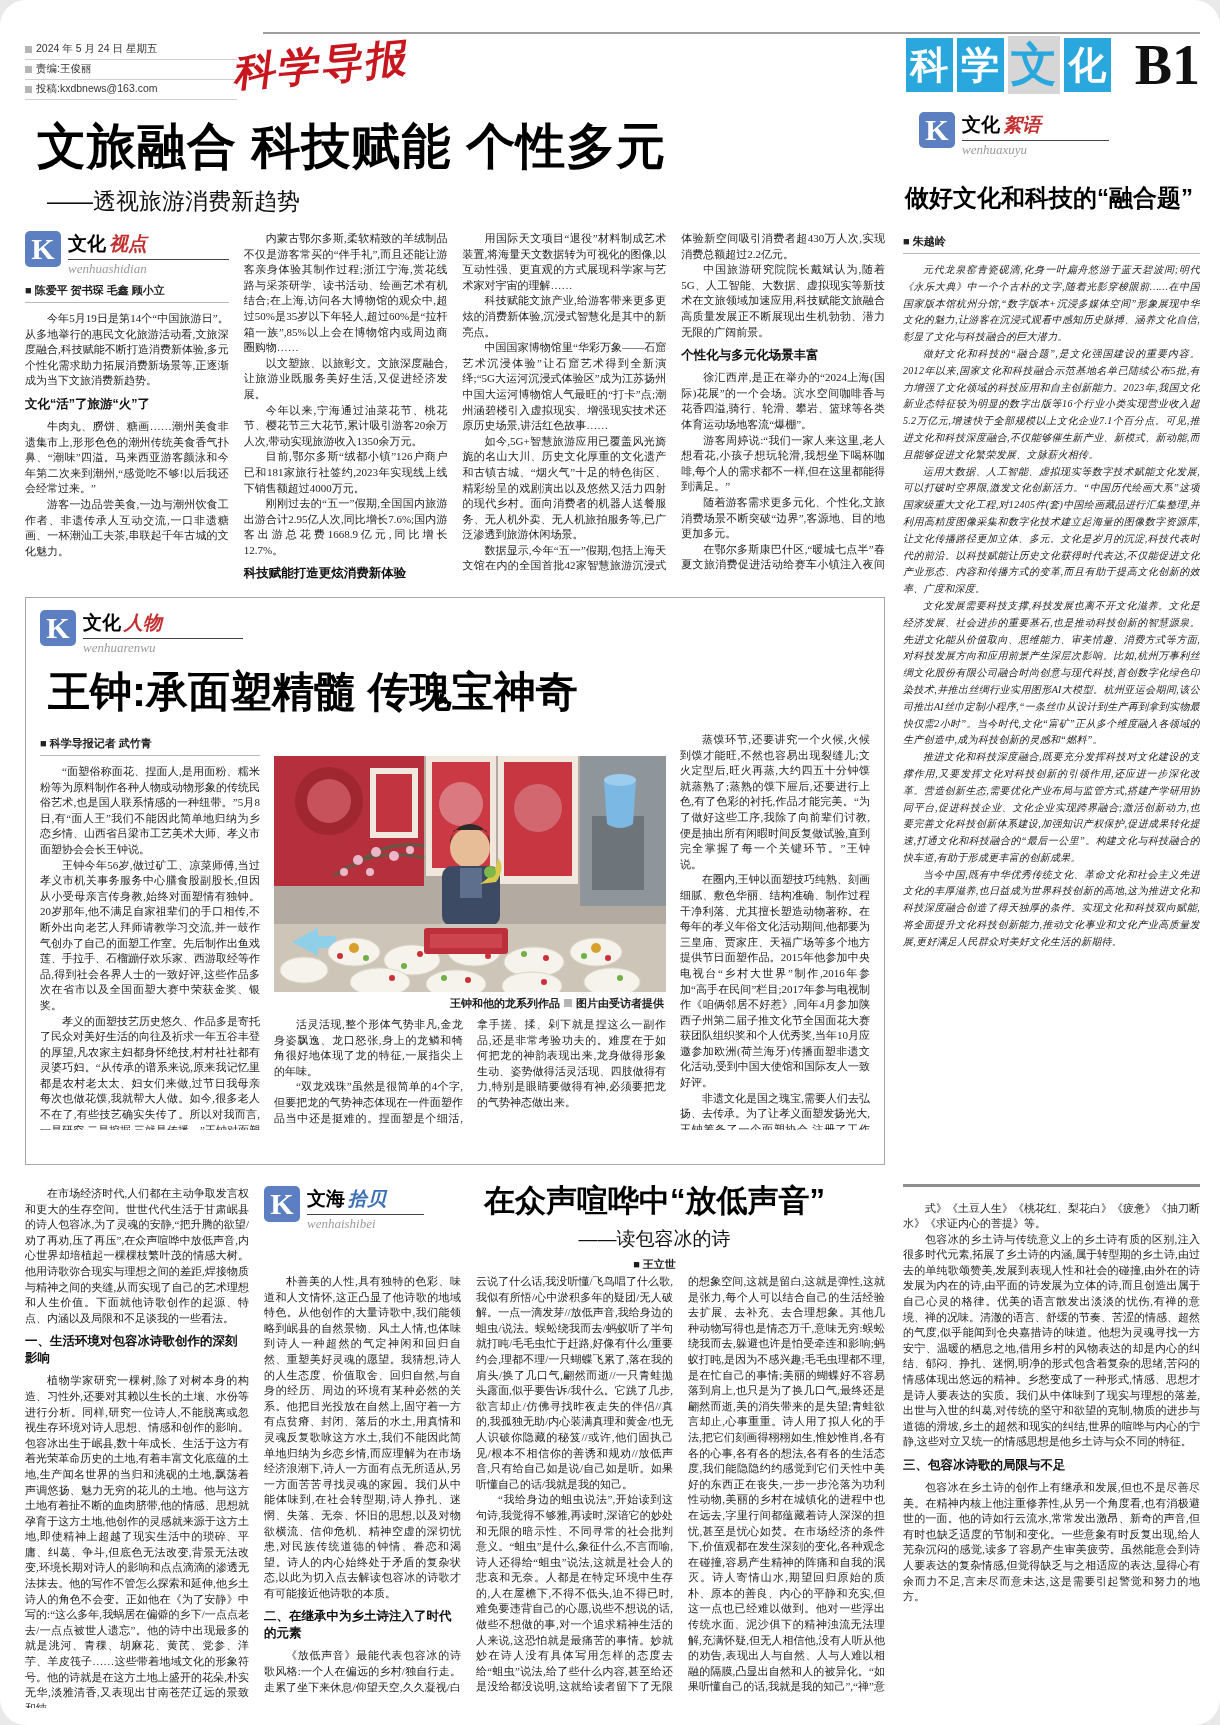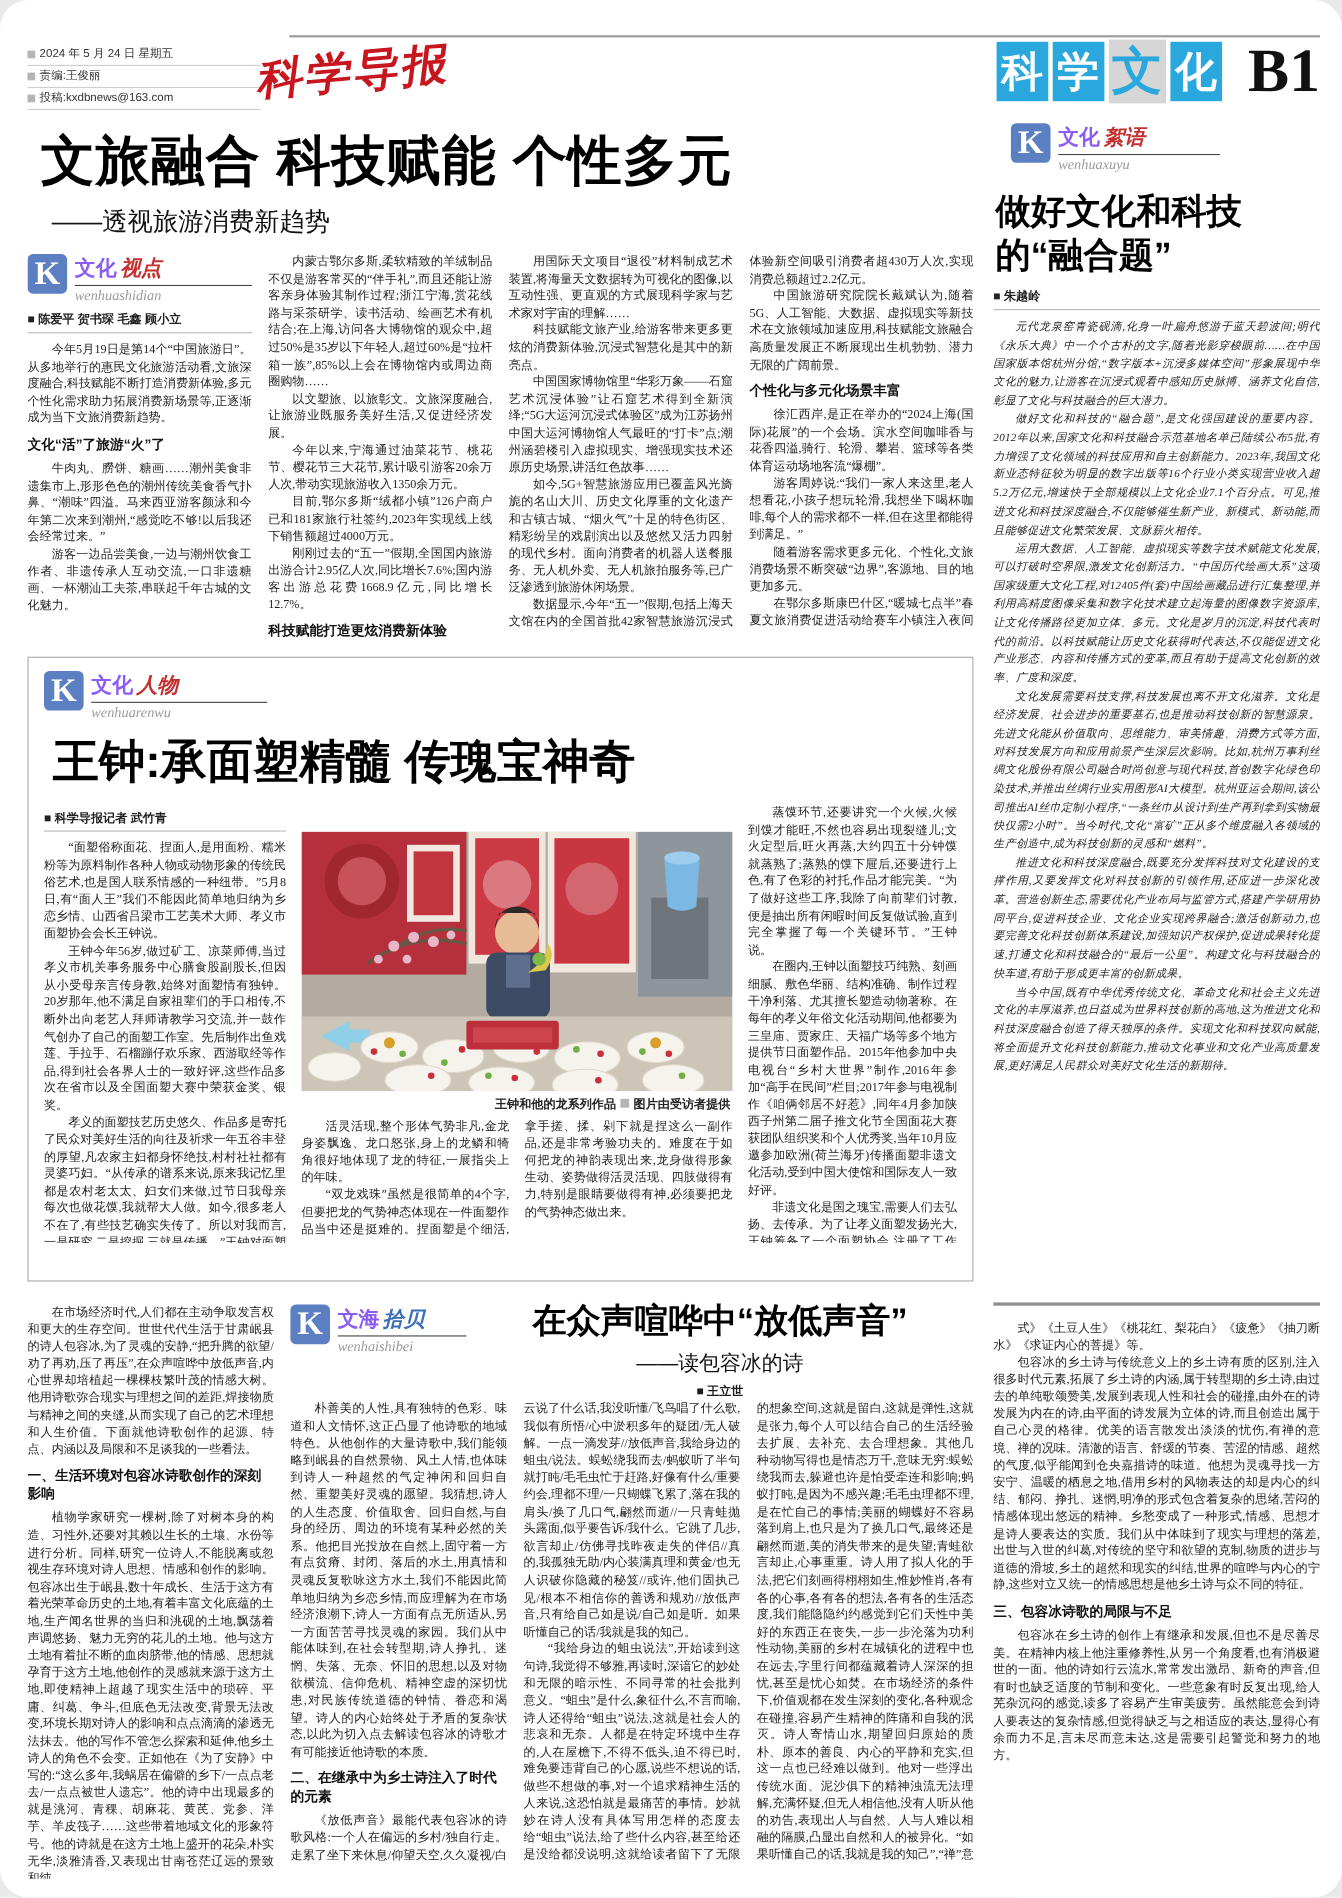"文化" .k-zh { color: #8b5cf6 -> #000000 }
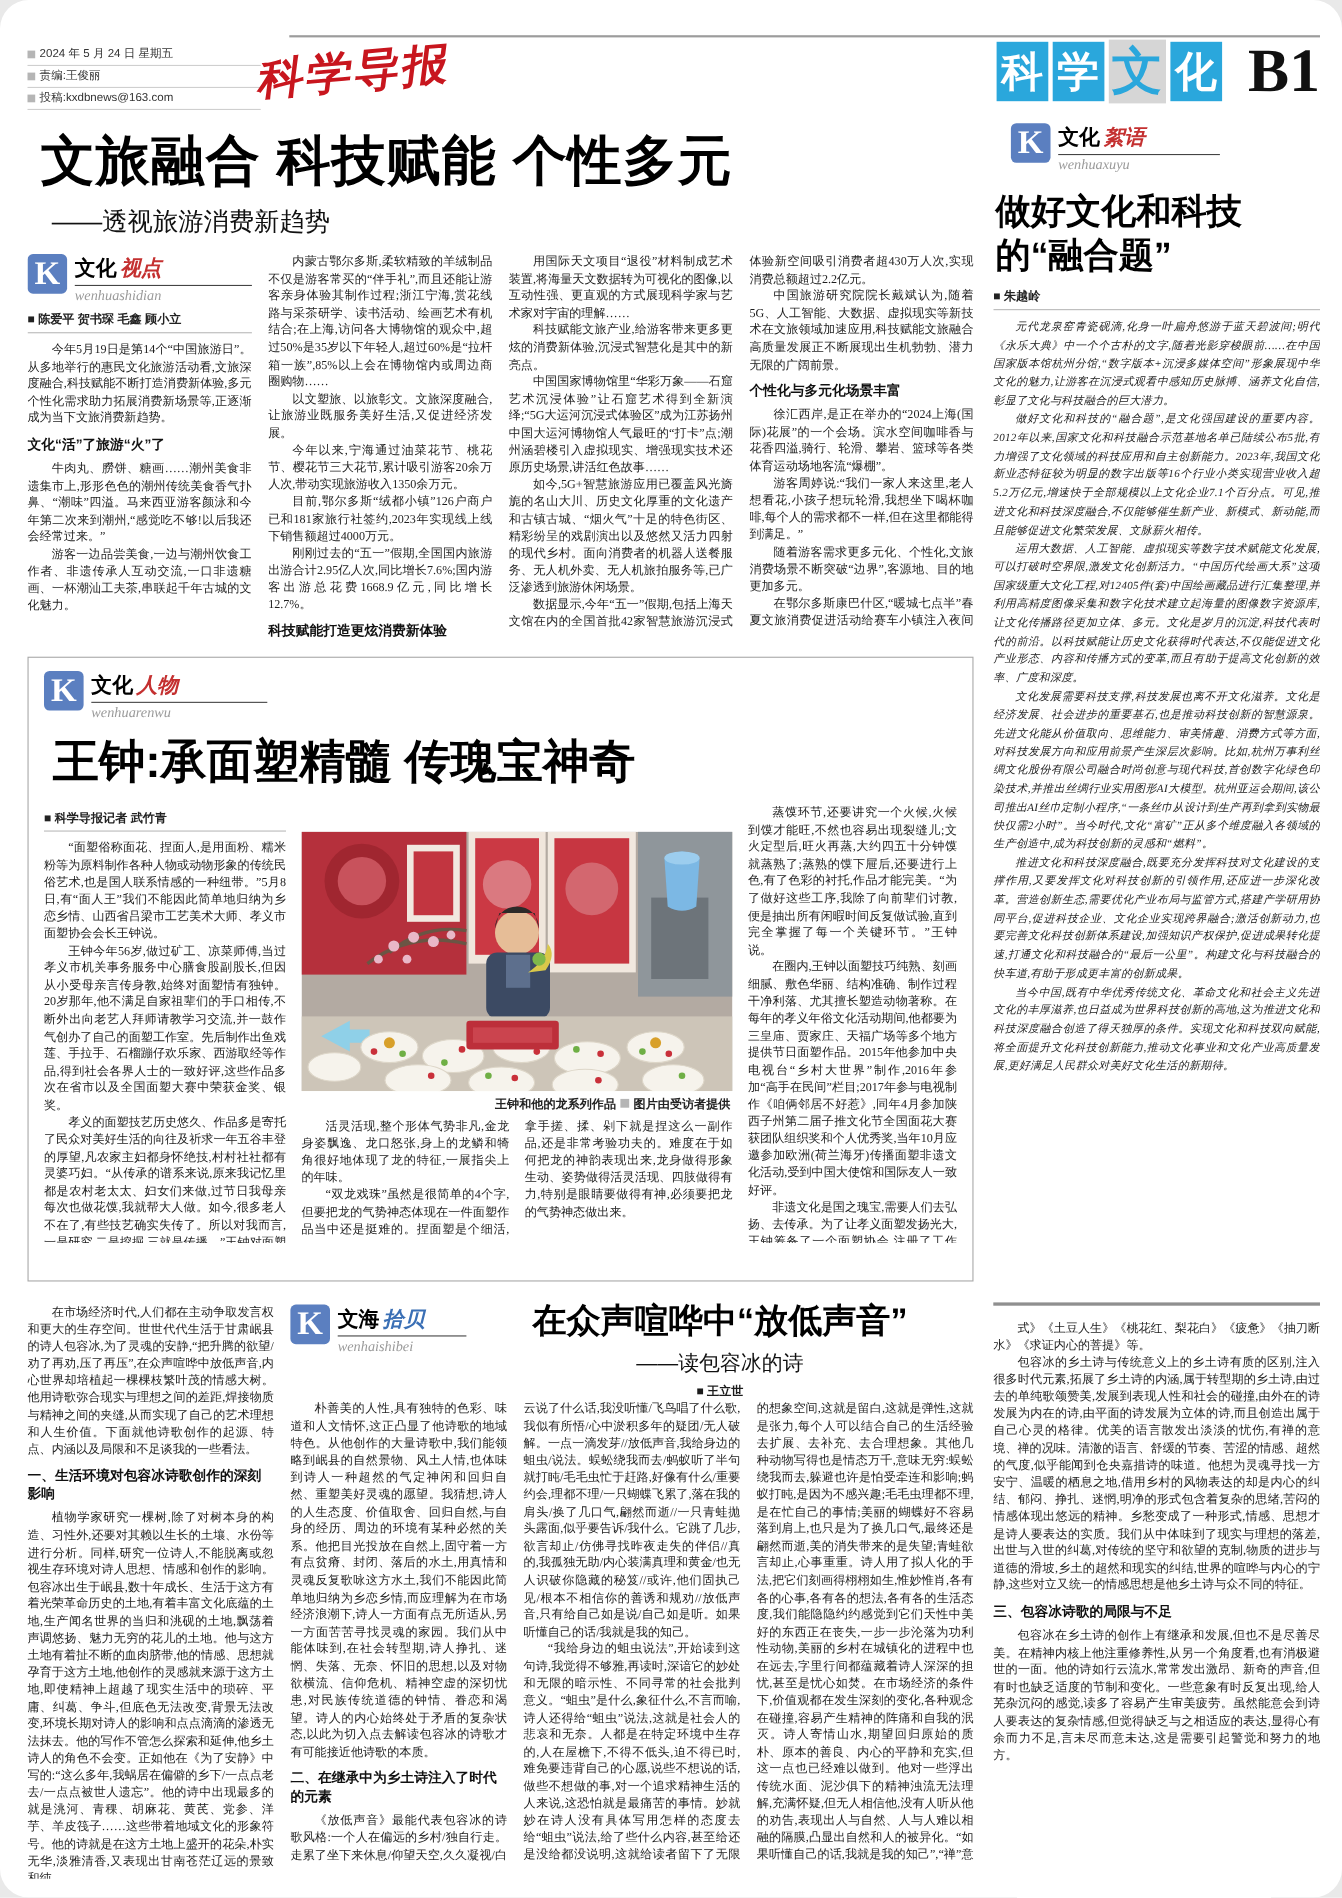"做好文化和科技的“融合题”" .xuyu-title { font-size: 32px -> 24px; line-height: 40px -> 52px }
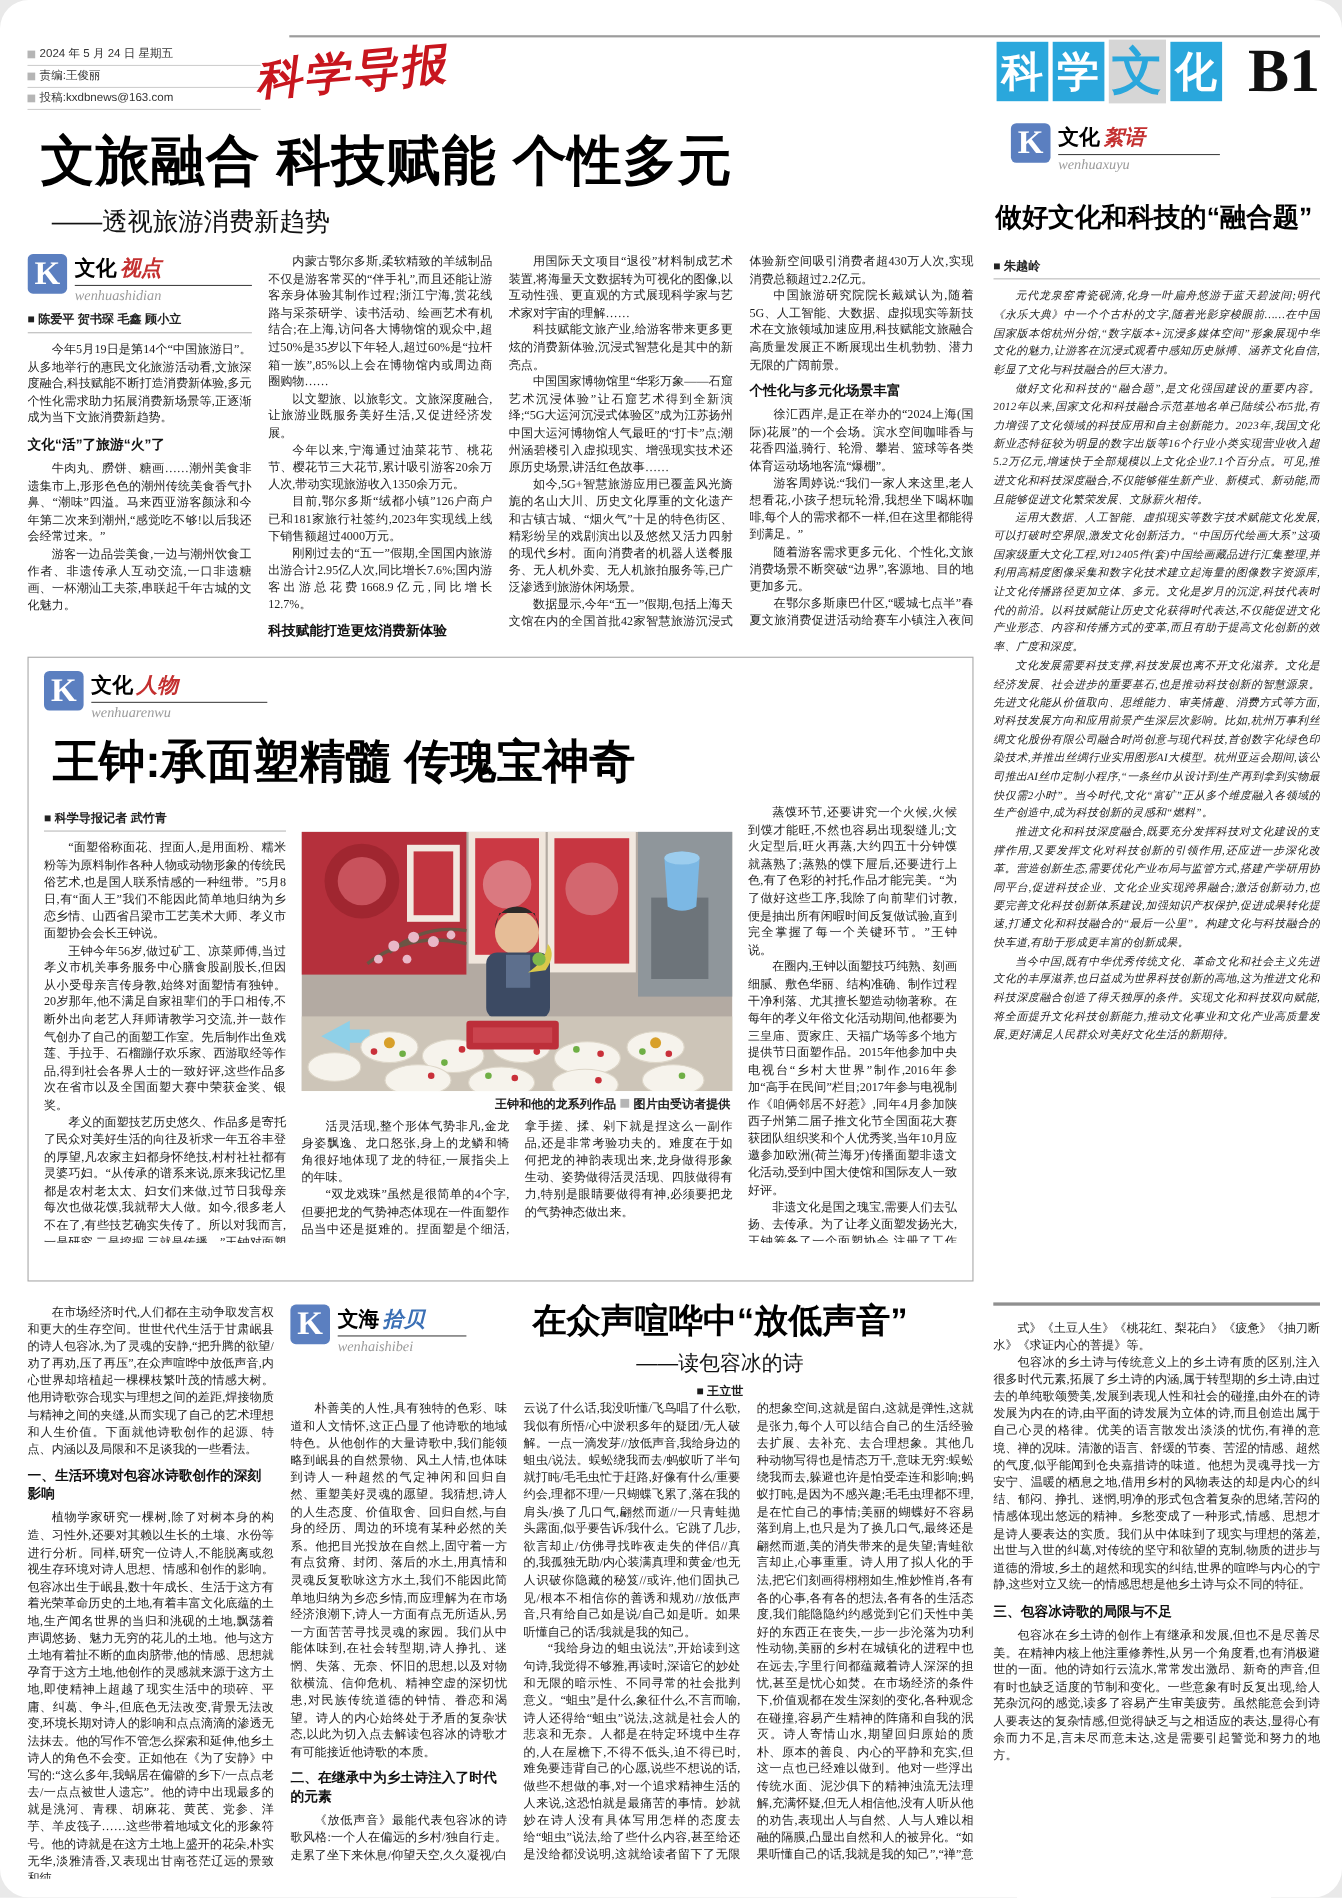"■ 王立世" .p-byline { font-family: Liberation Sans, sans-serif -> Liberation Serif, serif }
